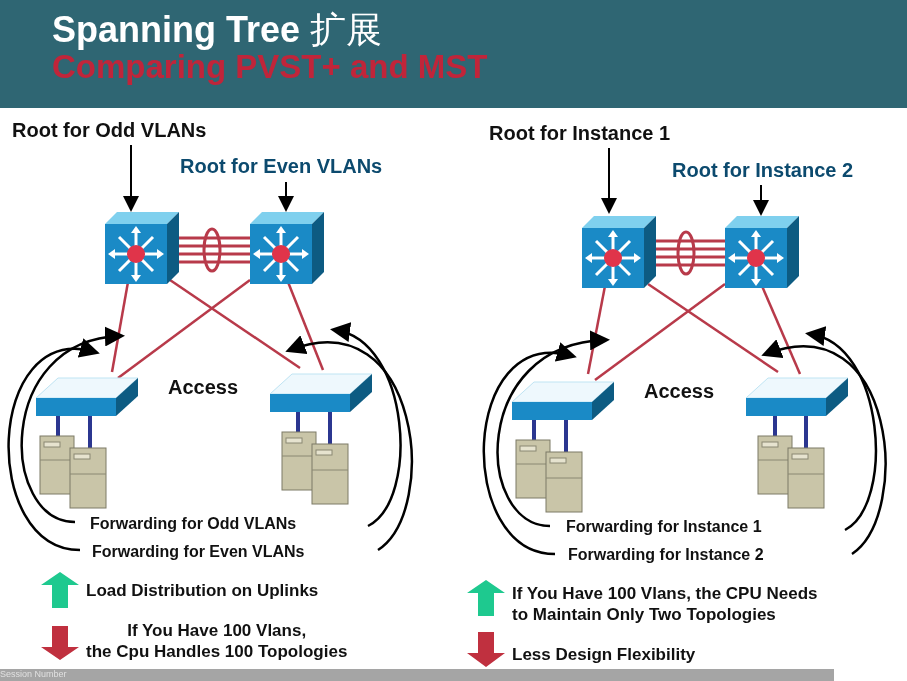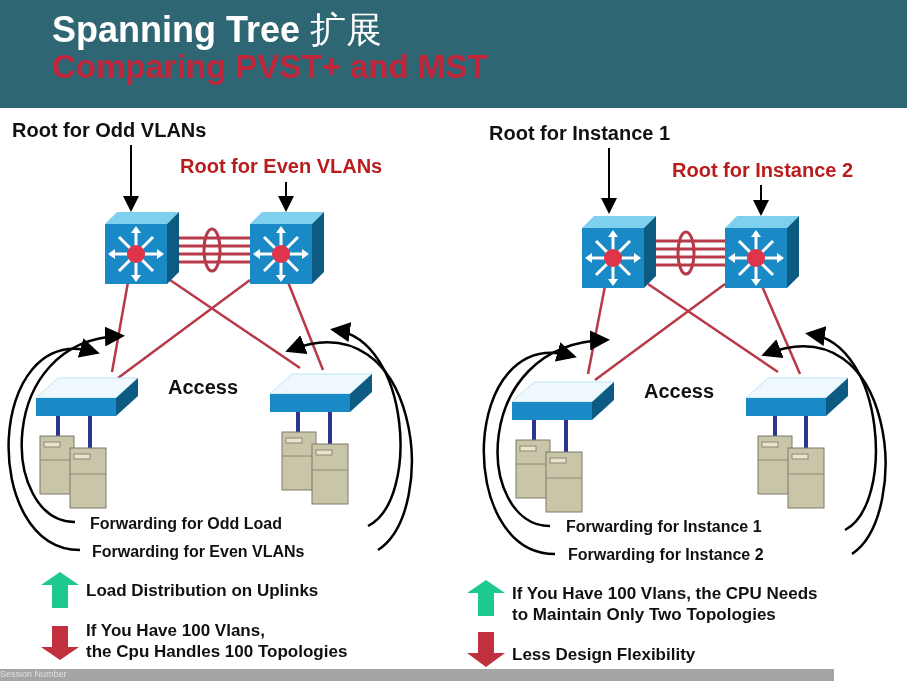"Root for Even VLANs" .red { color: #b91c1c -> #0c4a6e }
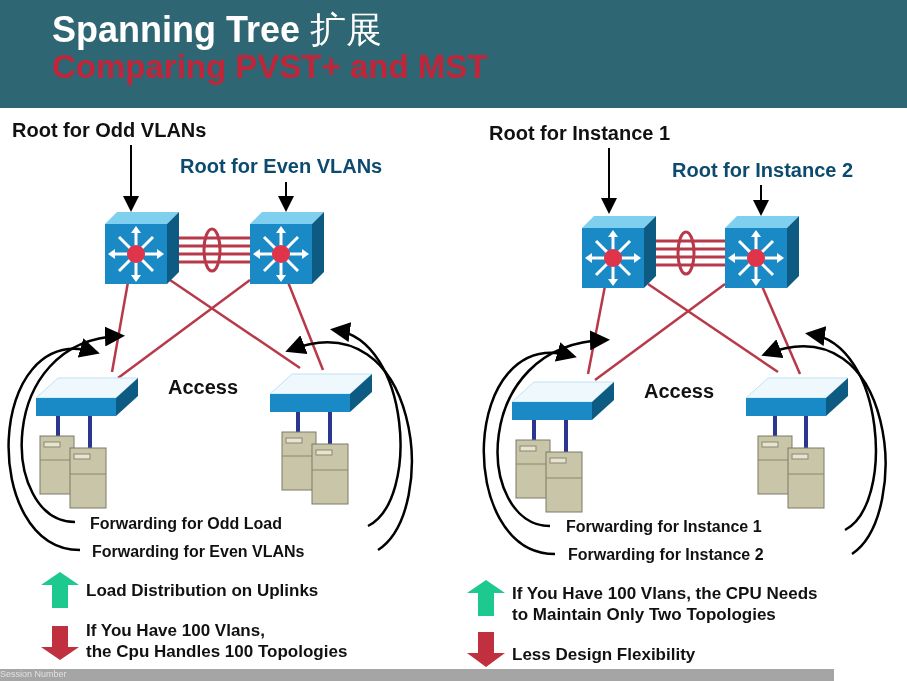"Forwarding for Odd Load" div.lbl { text: Load -> VLANs }
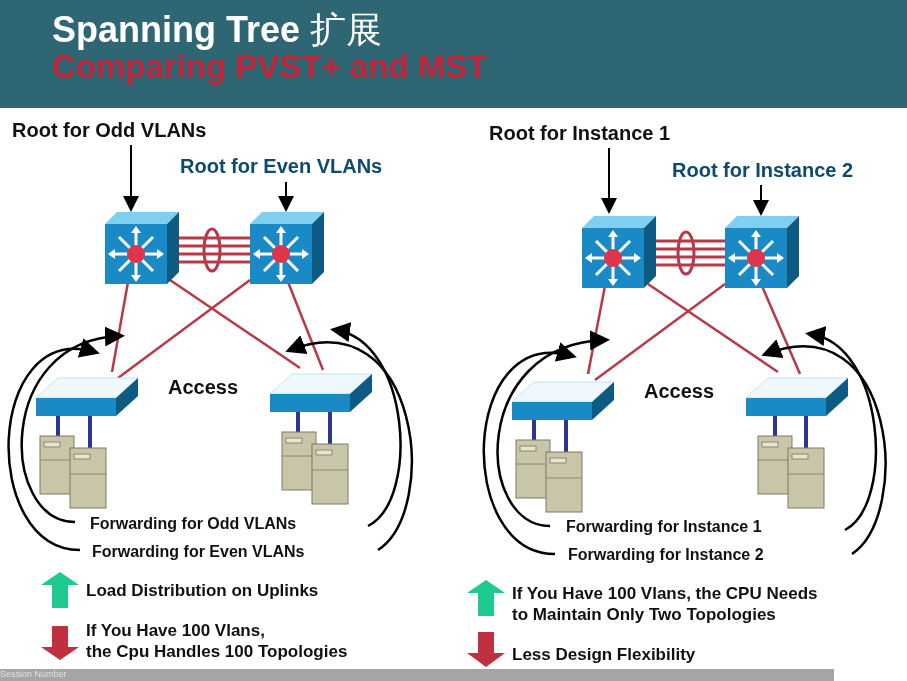"If You Have 100 Vlans," div.bullet { text-align: none -> center }
